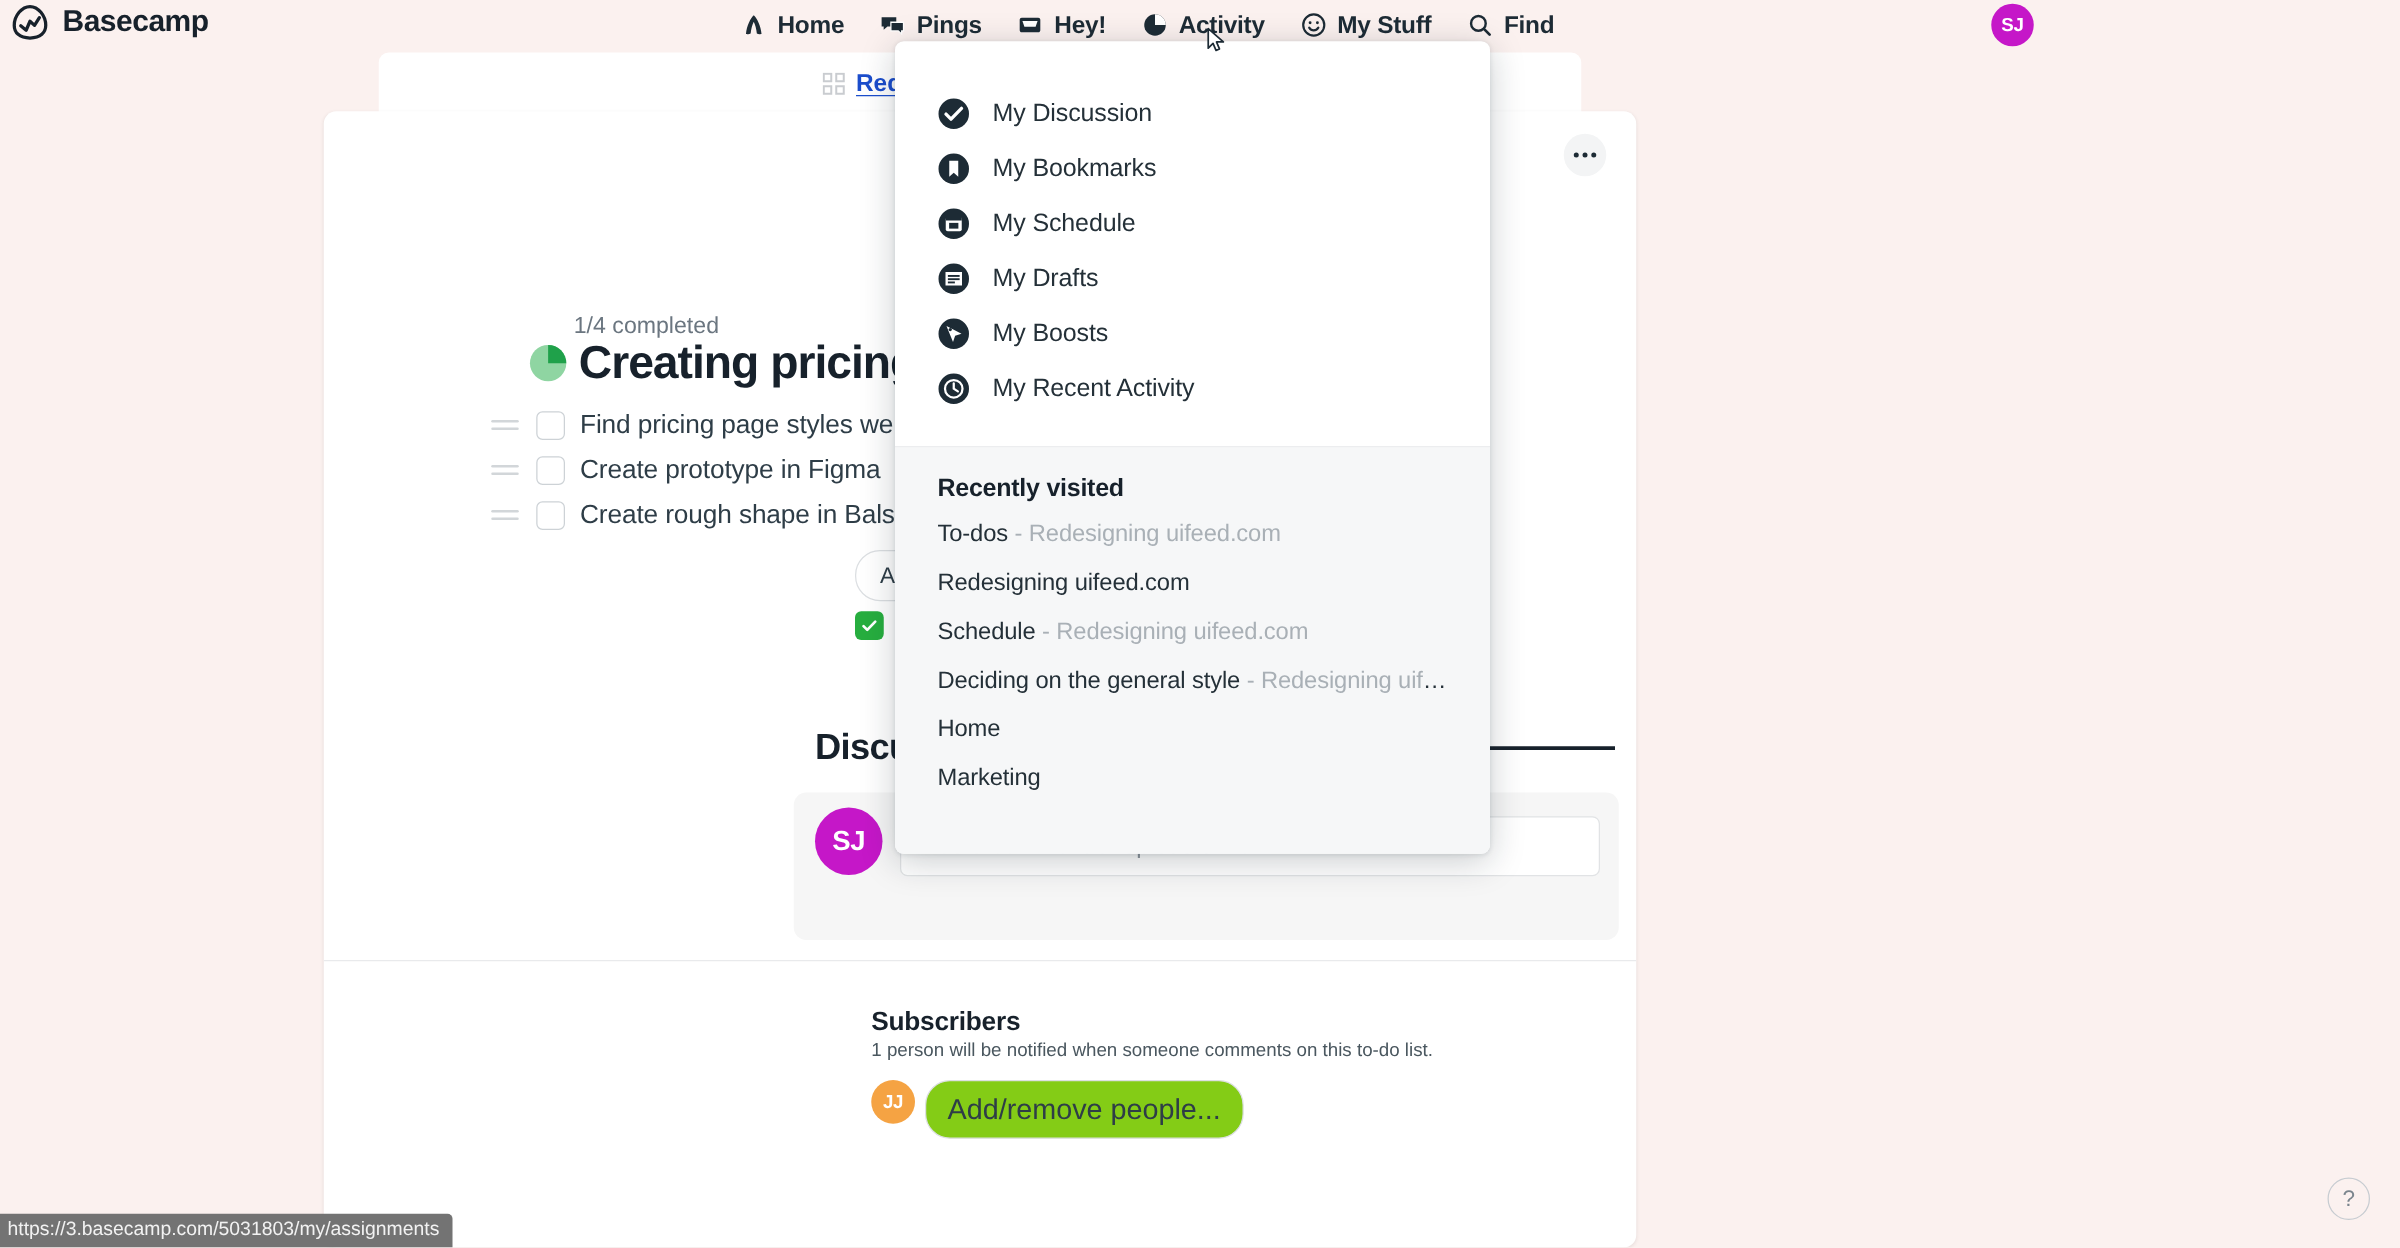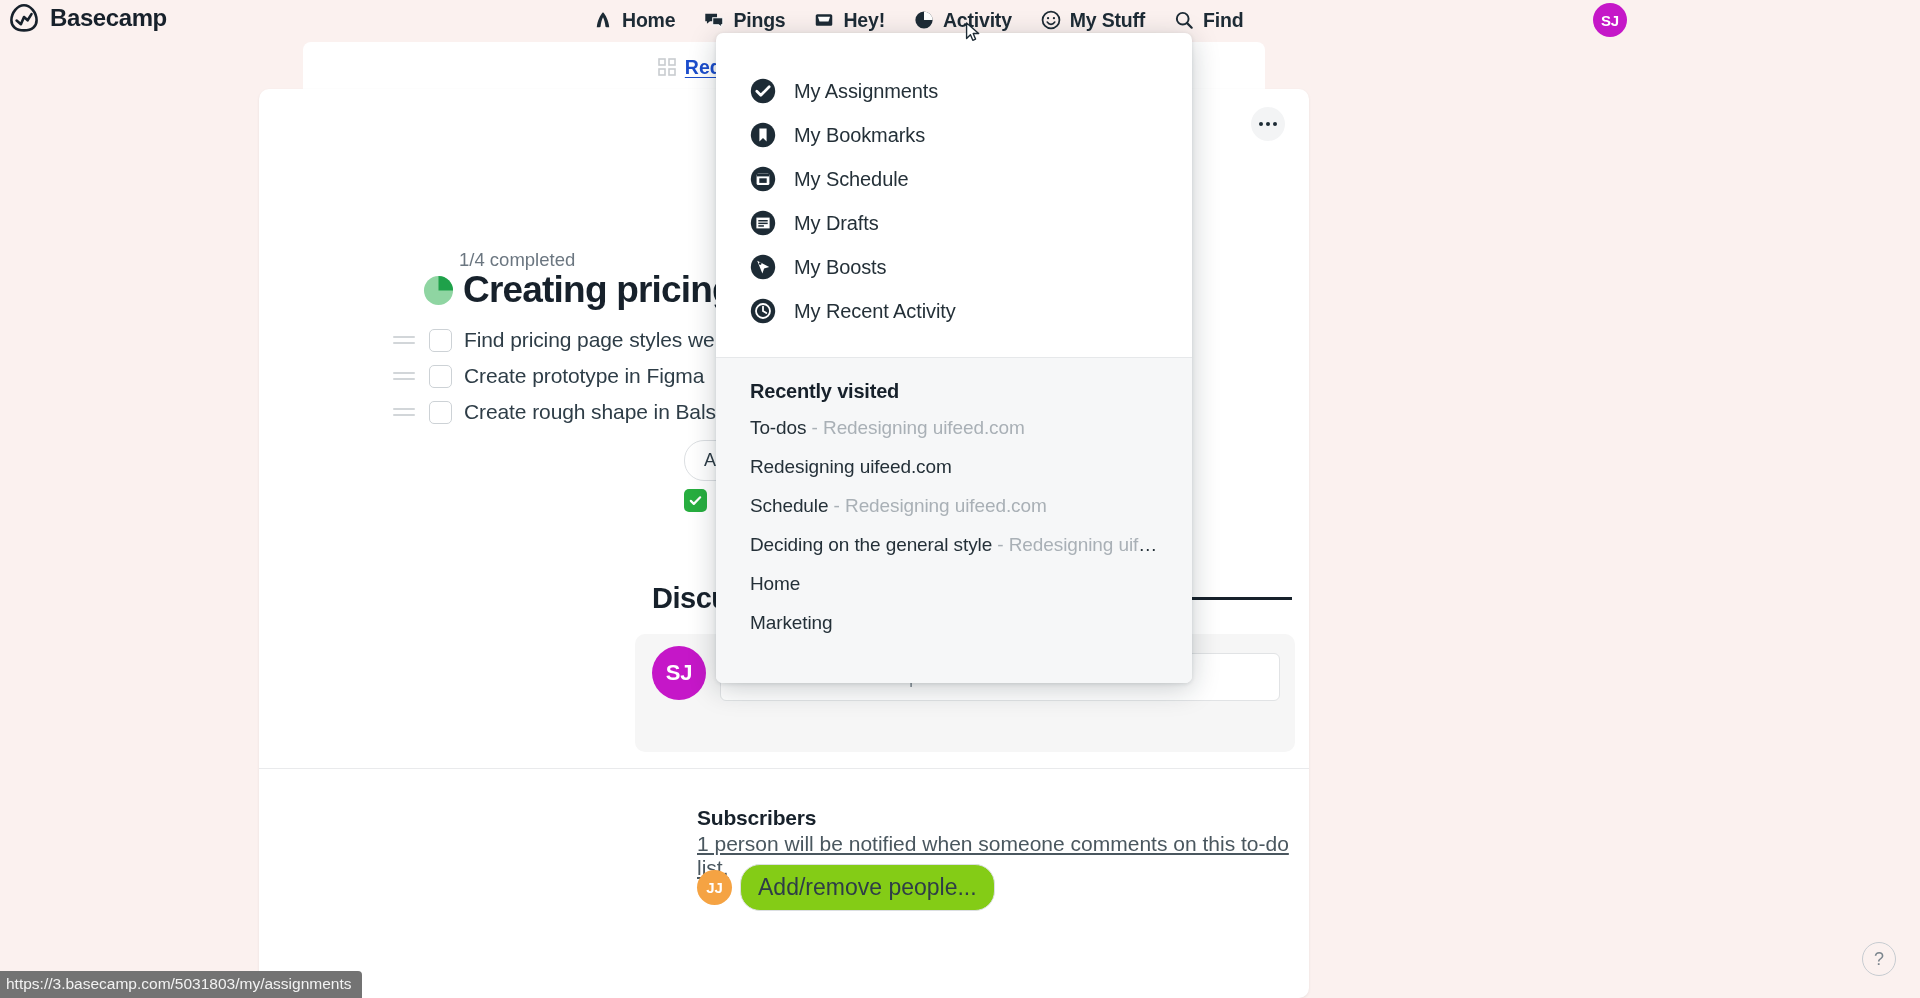"My Assignments" span.dd-label { text: Assignments -> Discussion }
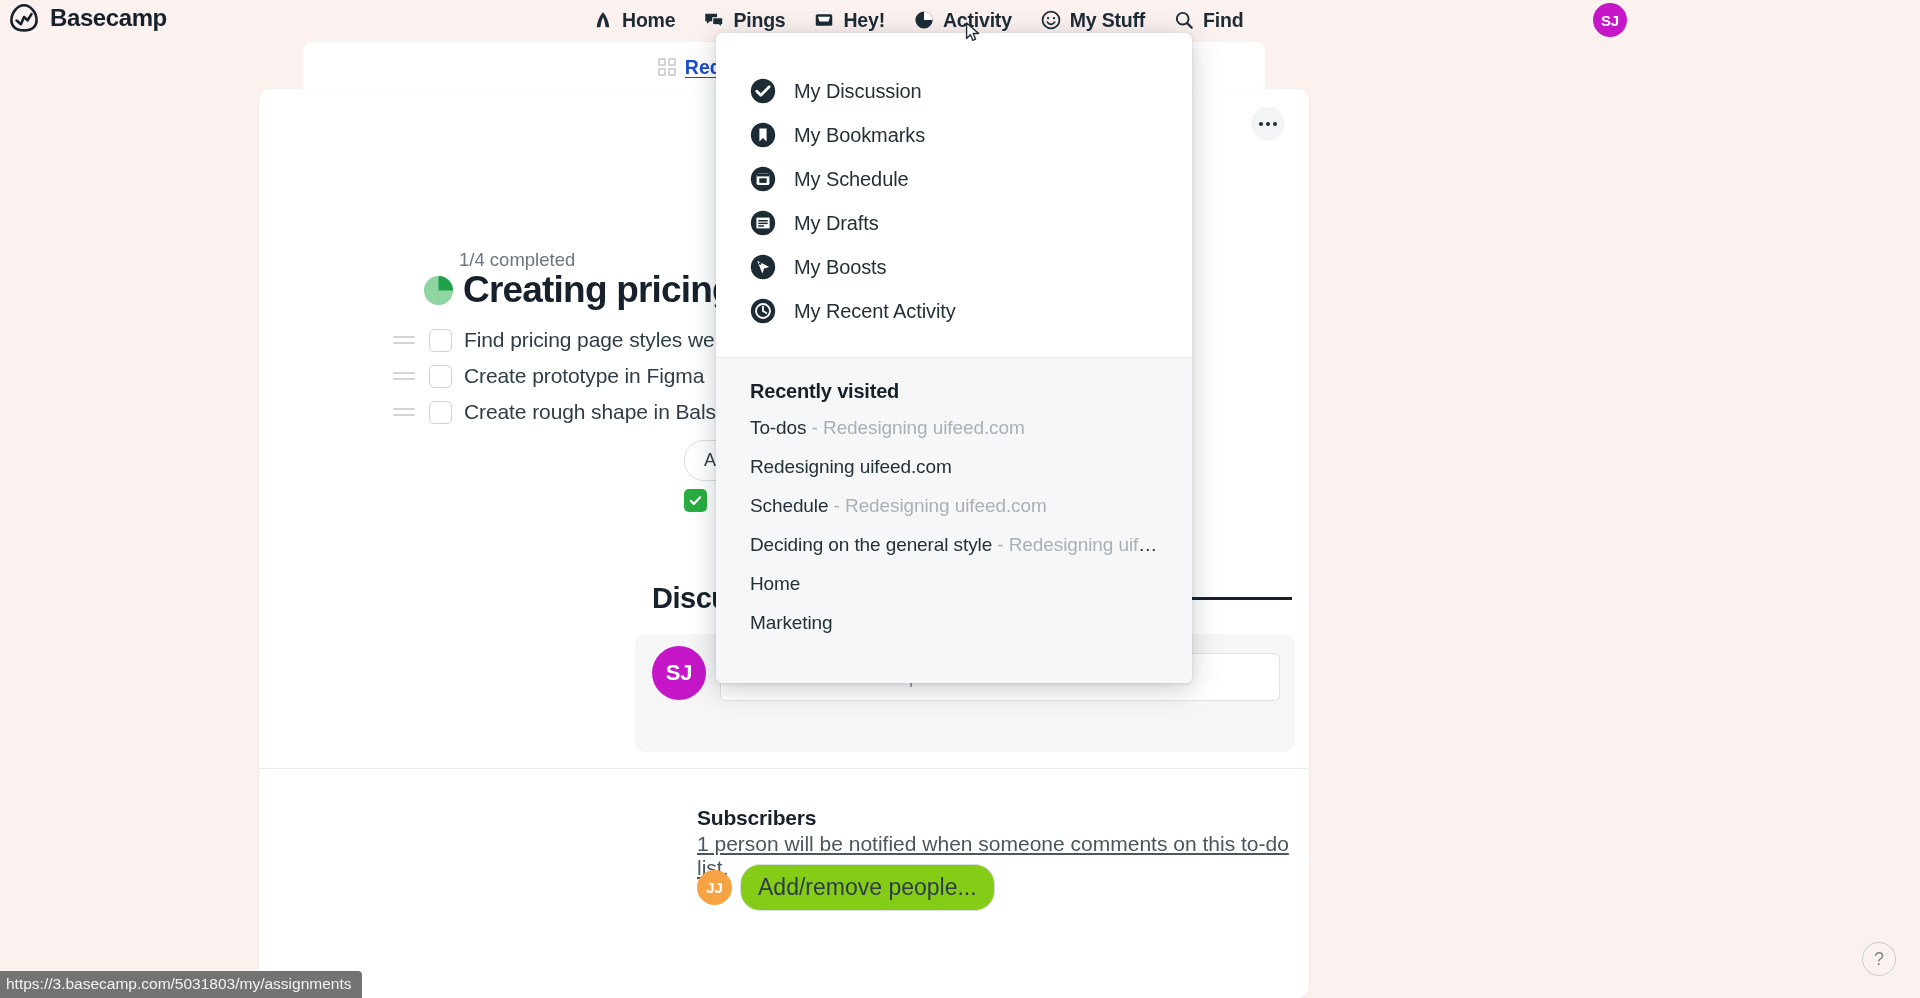"1 person will be notified" .subs-desc { font-size: 21px -> 15px; text-decoration: underline -> none }
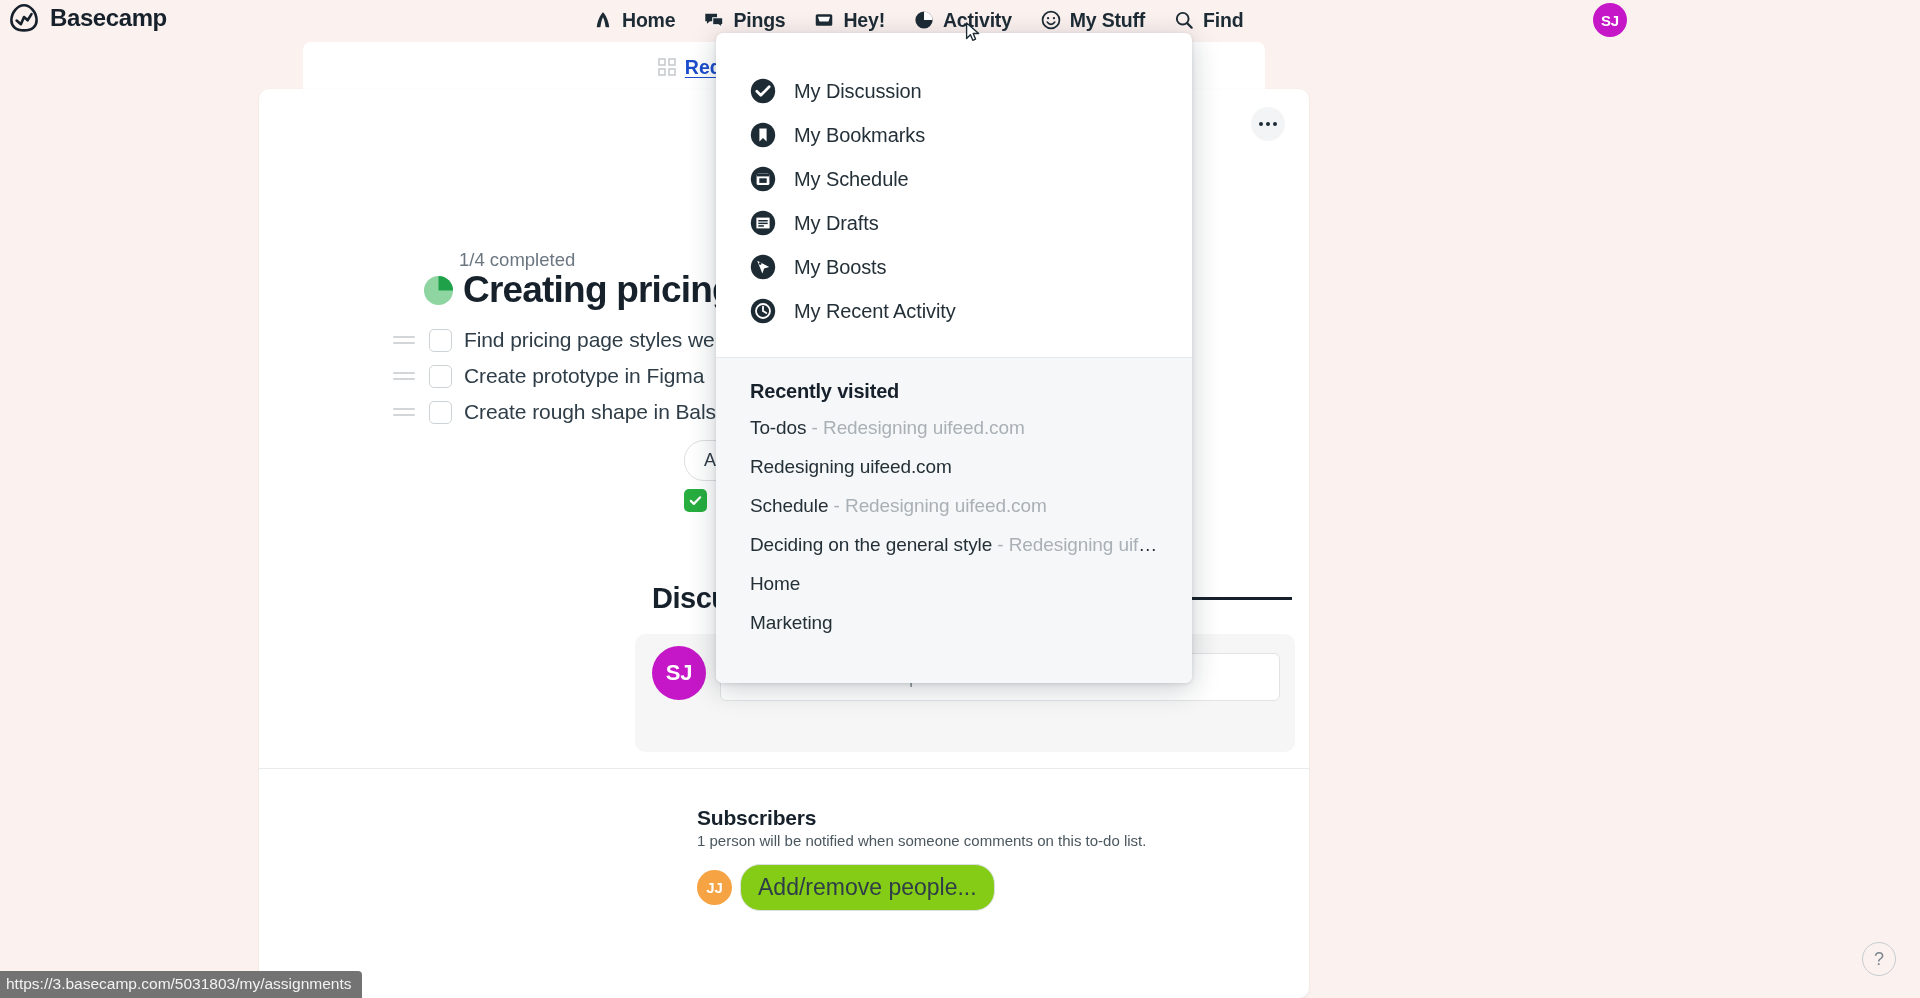"JJ" .subs-row { align-items: center -> flex-start }
